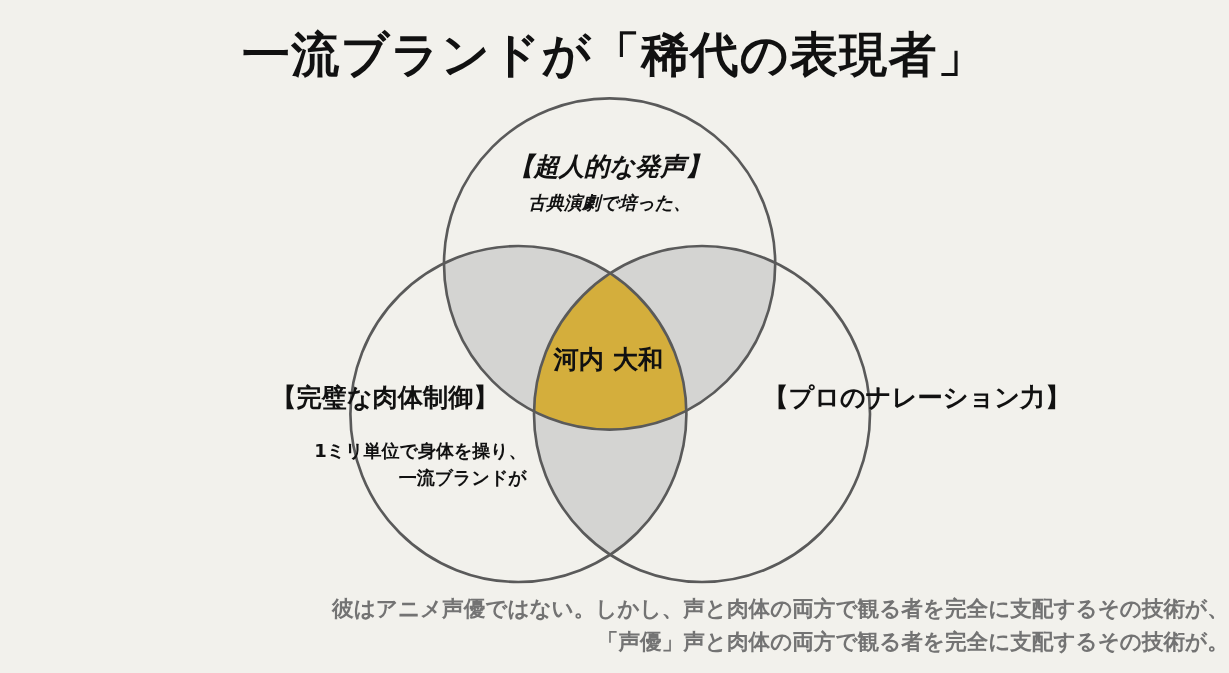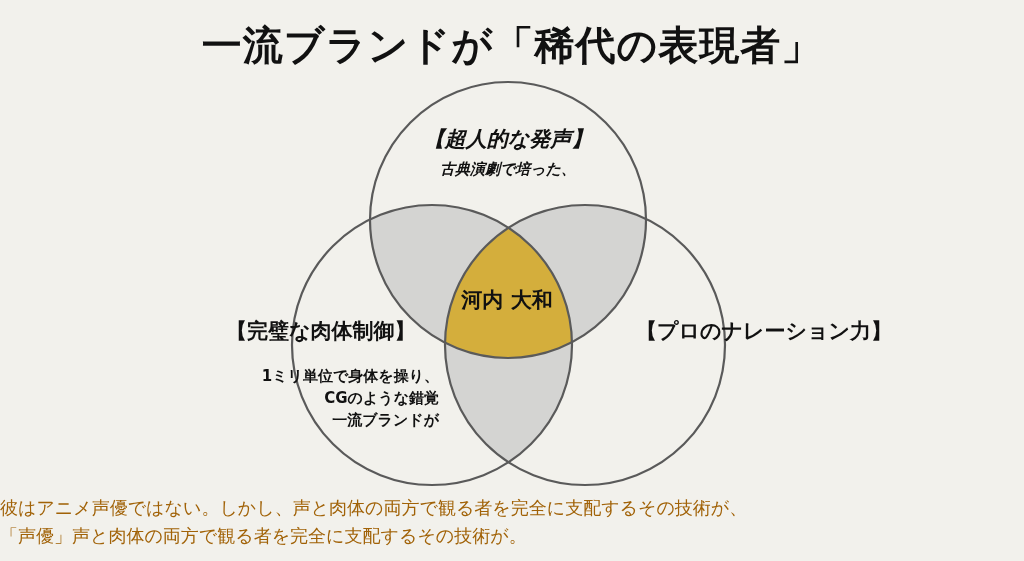"CGのような錯覚" div { html: <div>CGのような錯覚</div> -> none }
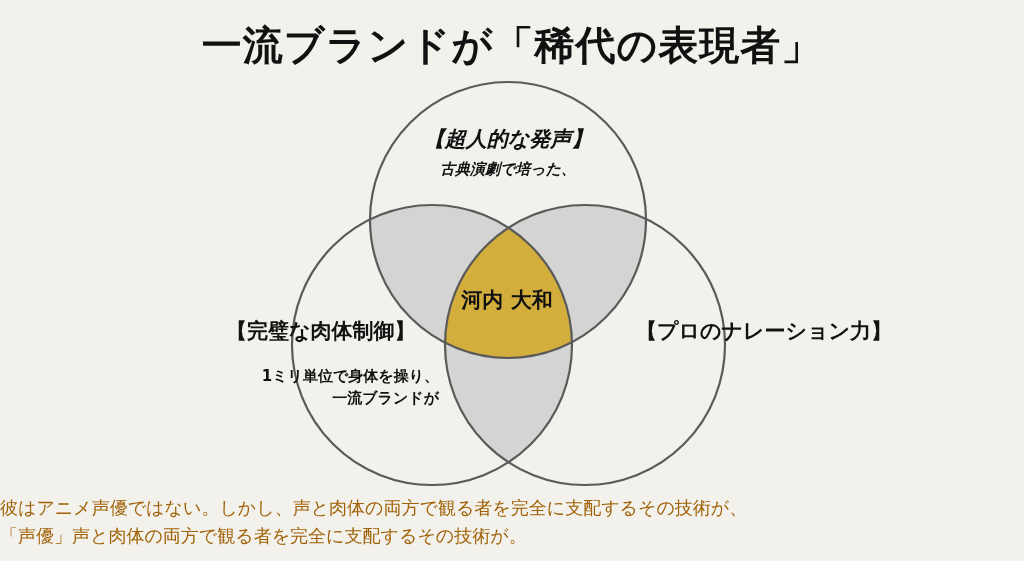"彼はアニメ声優ではない。しかし、声と肉体の両方で観る者を完全に支配するその技術が" .footer { color: #a16207 -> #737373; font-weight: normal -> bold; text-align: left -> right }
